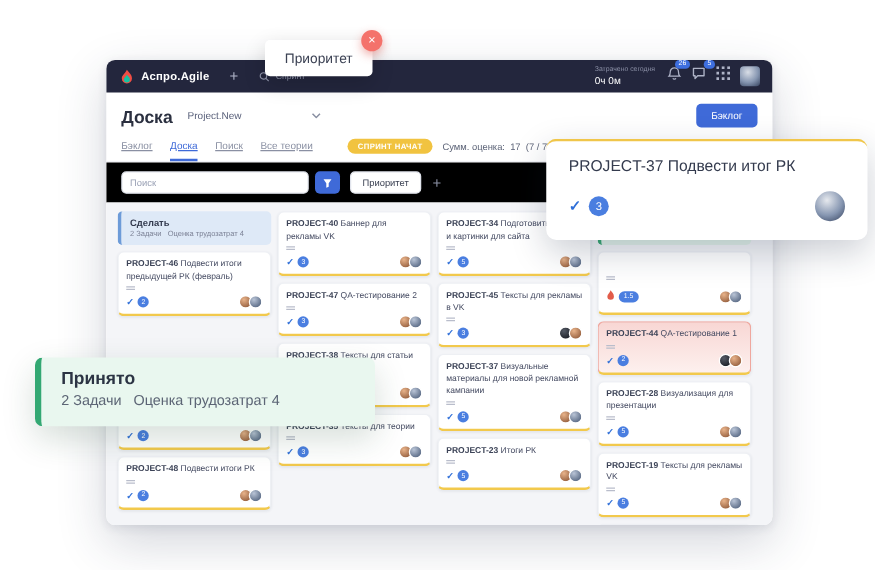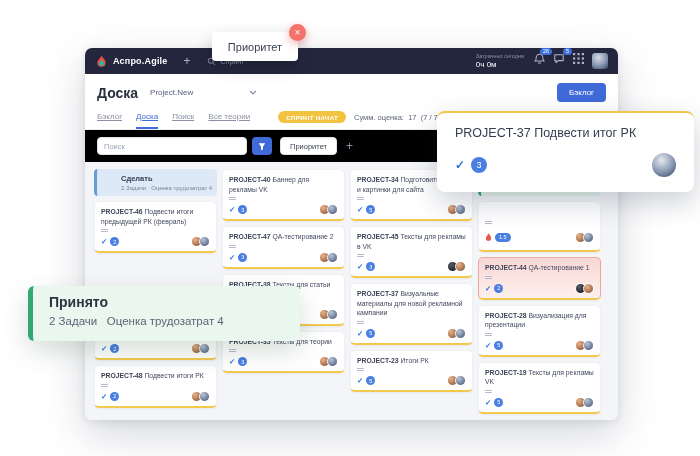"Сделать" .col-head { padding: 5px 24px -> 5px 7px }
